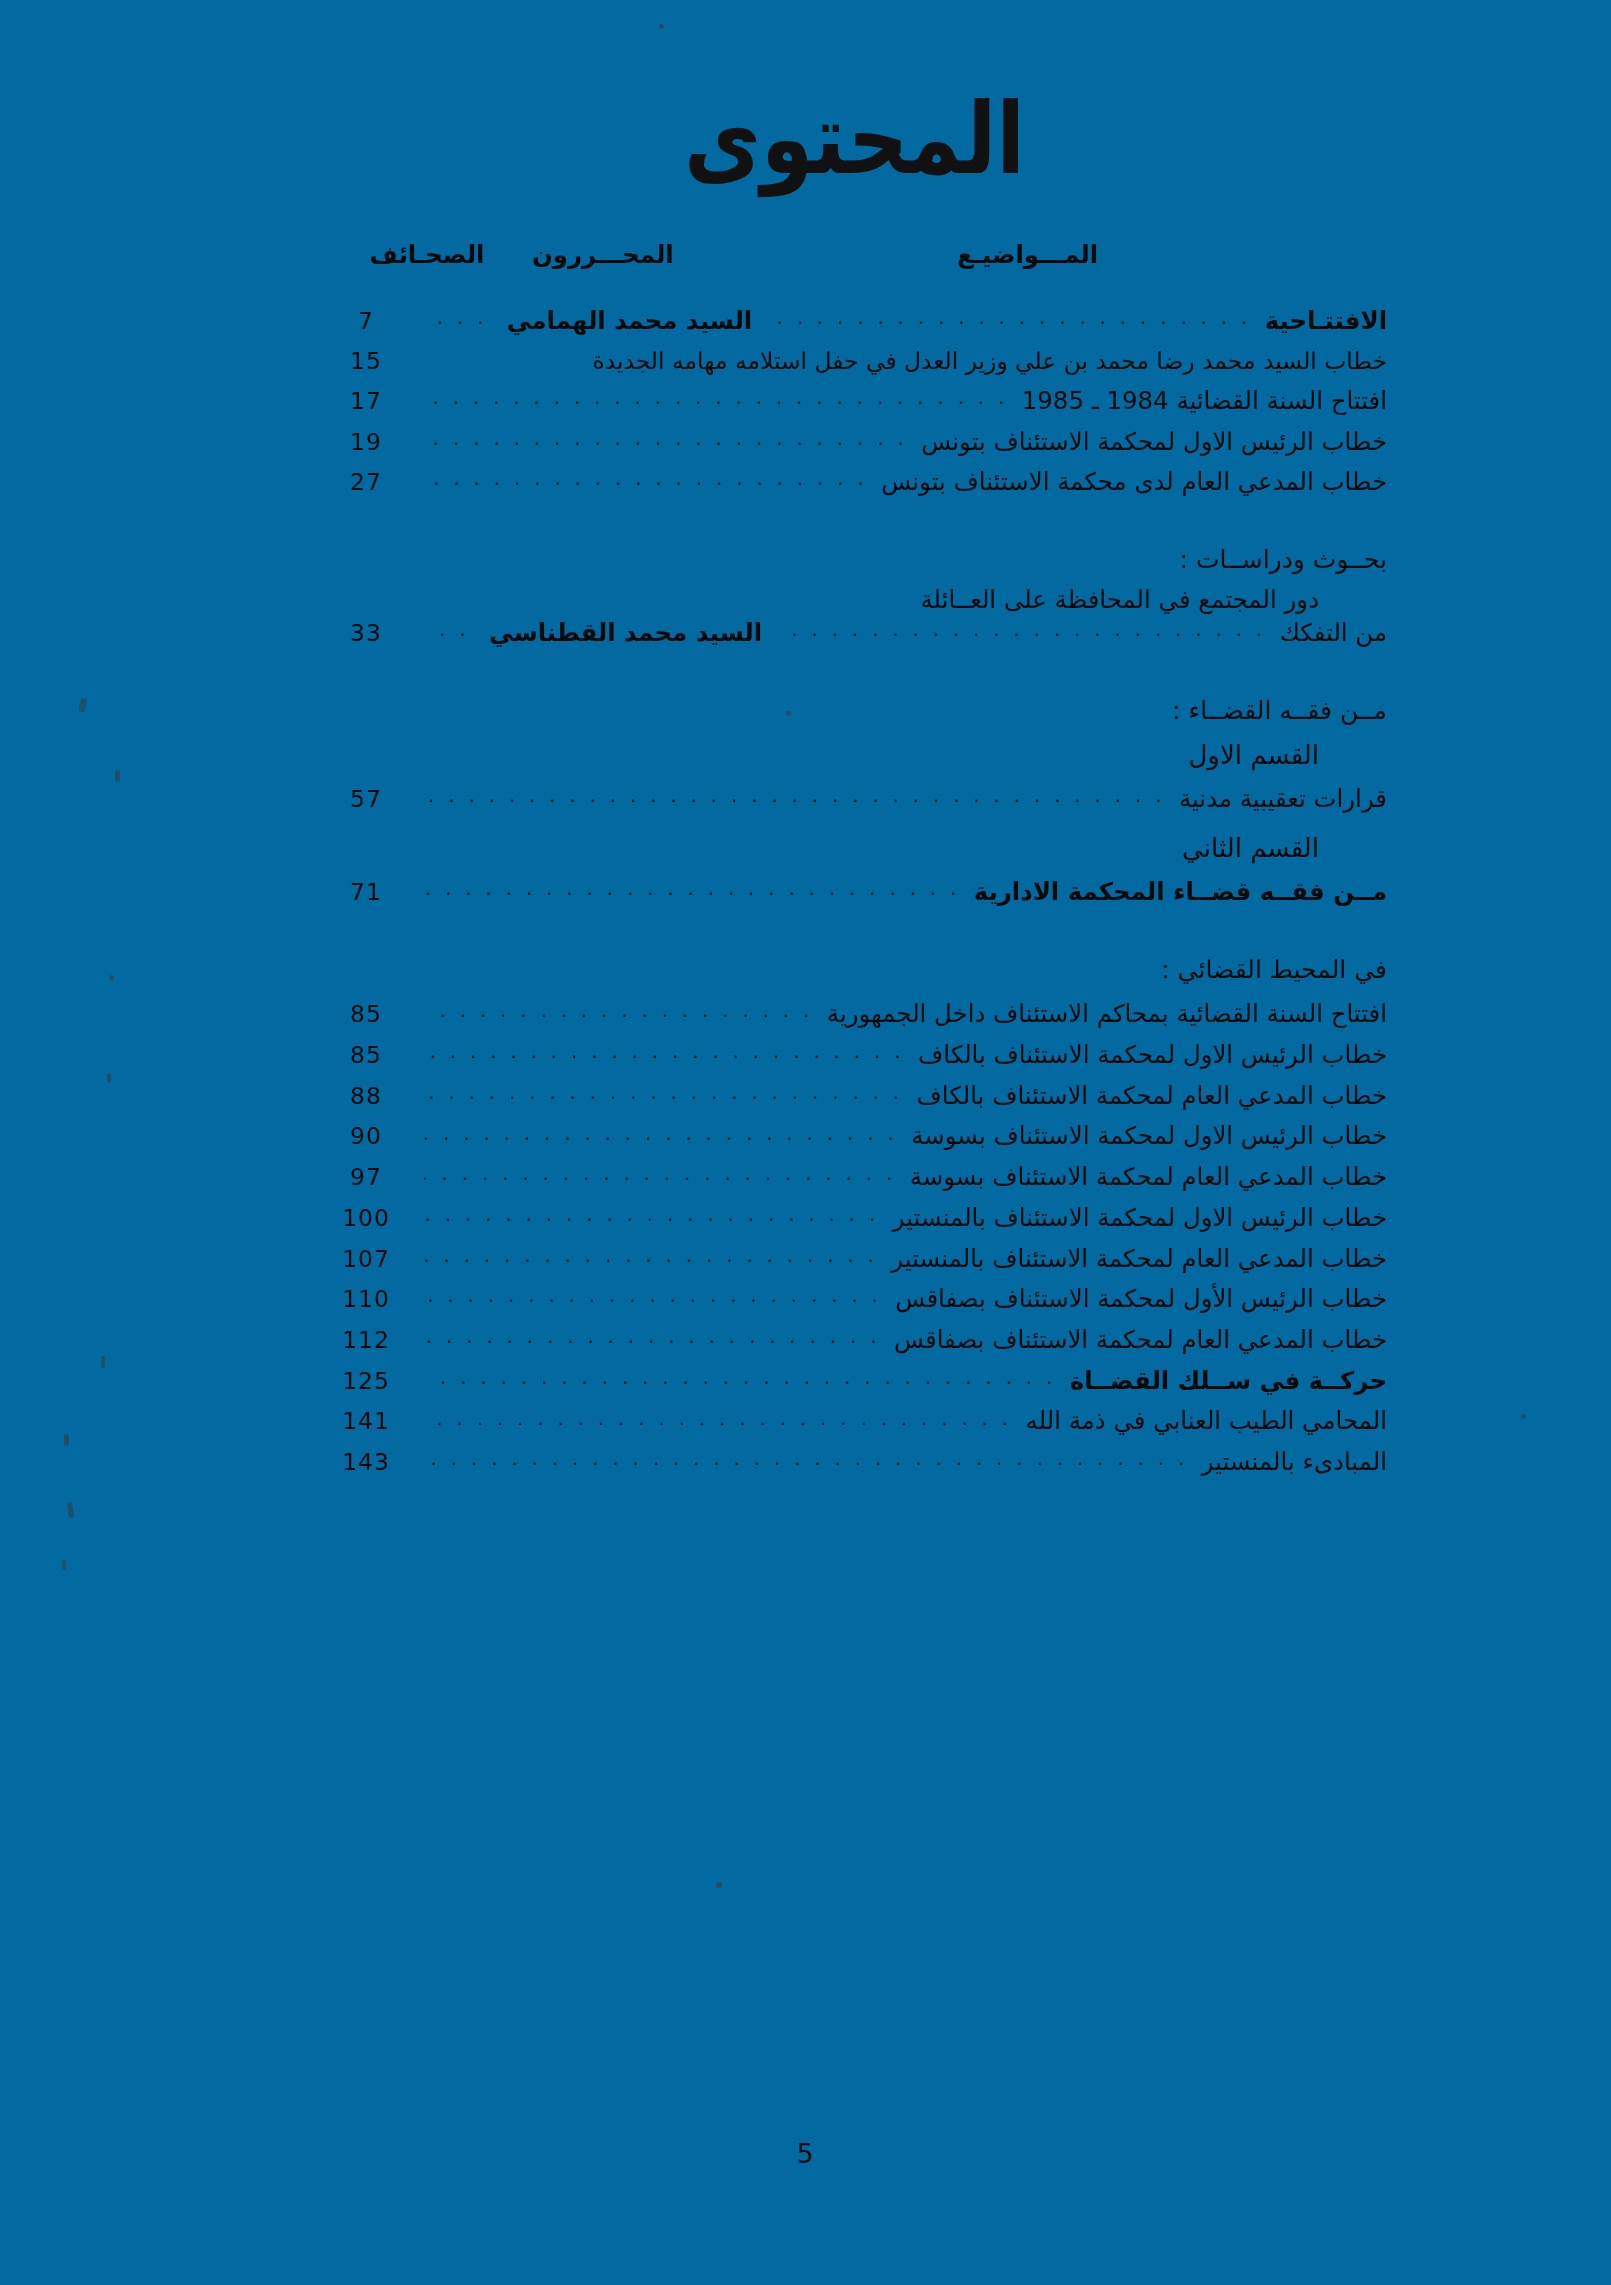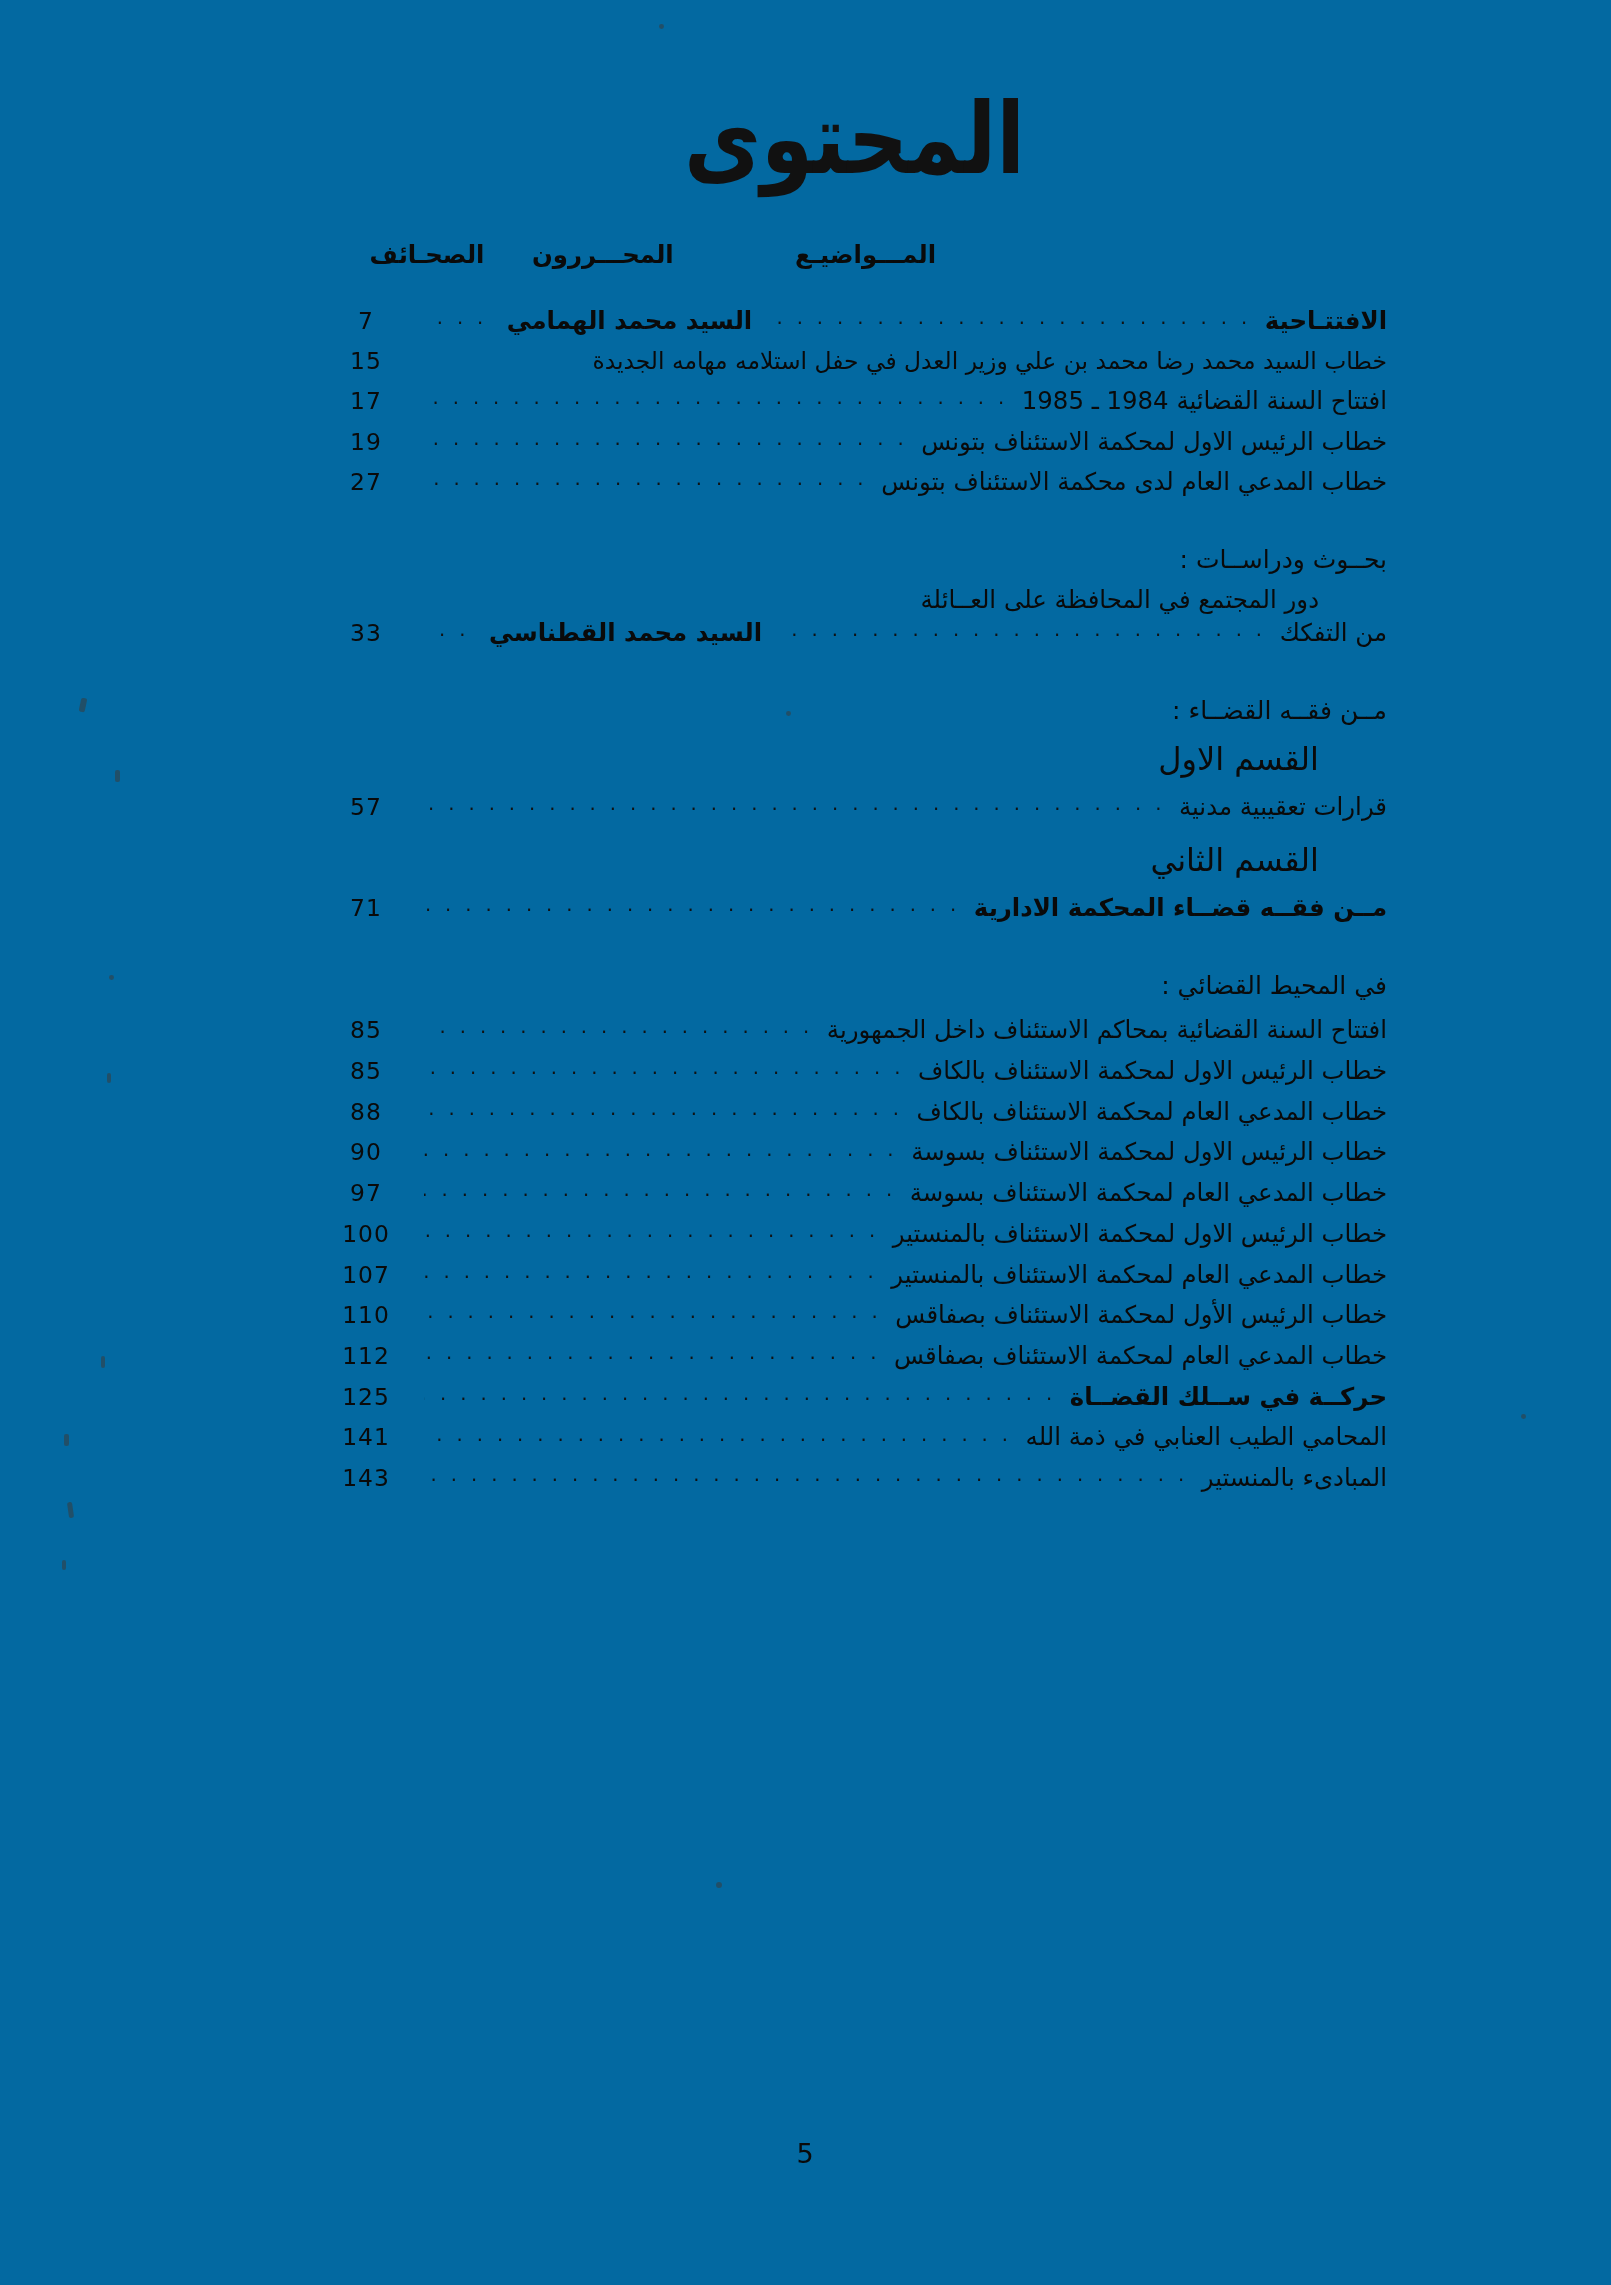"المـــواضيـع" .ch-subjects { text-align: left -> center }
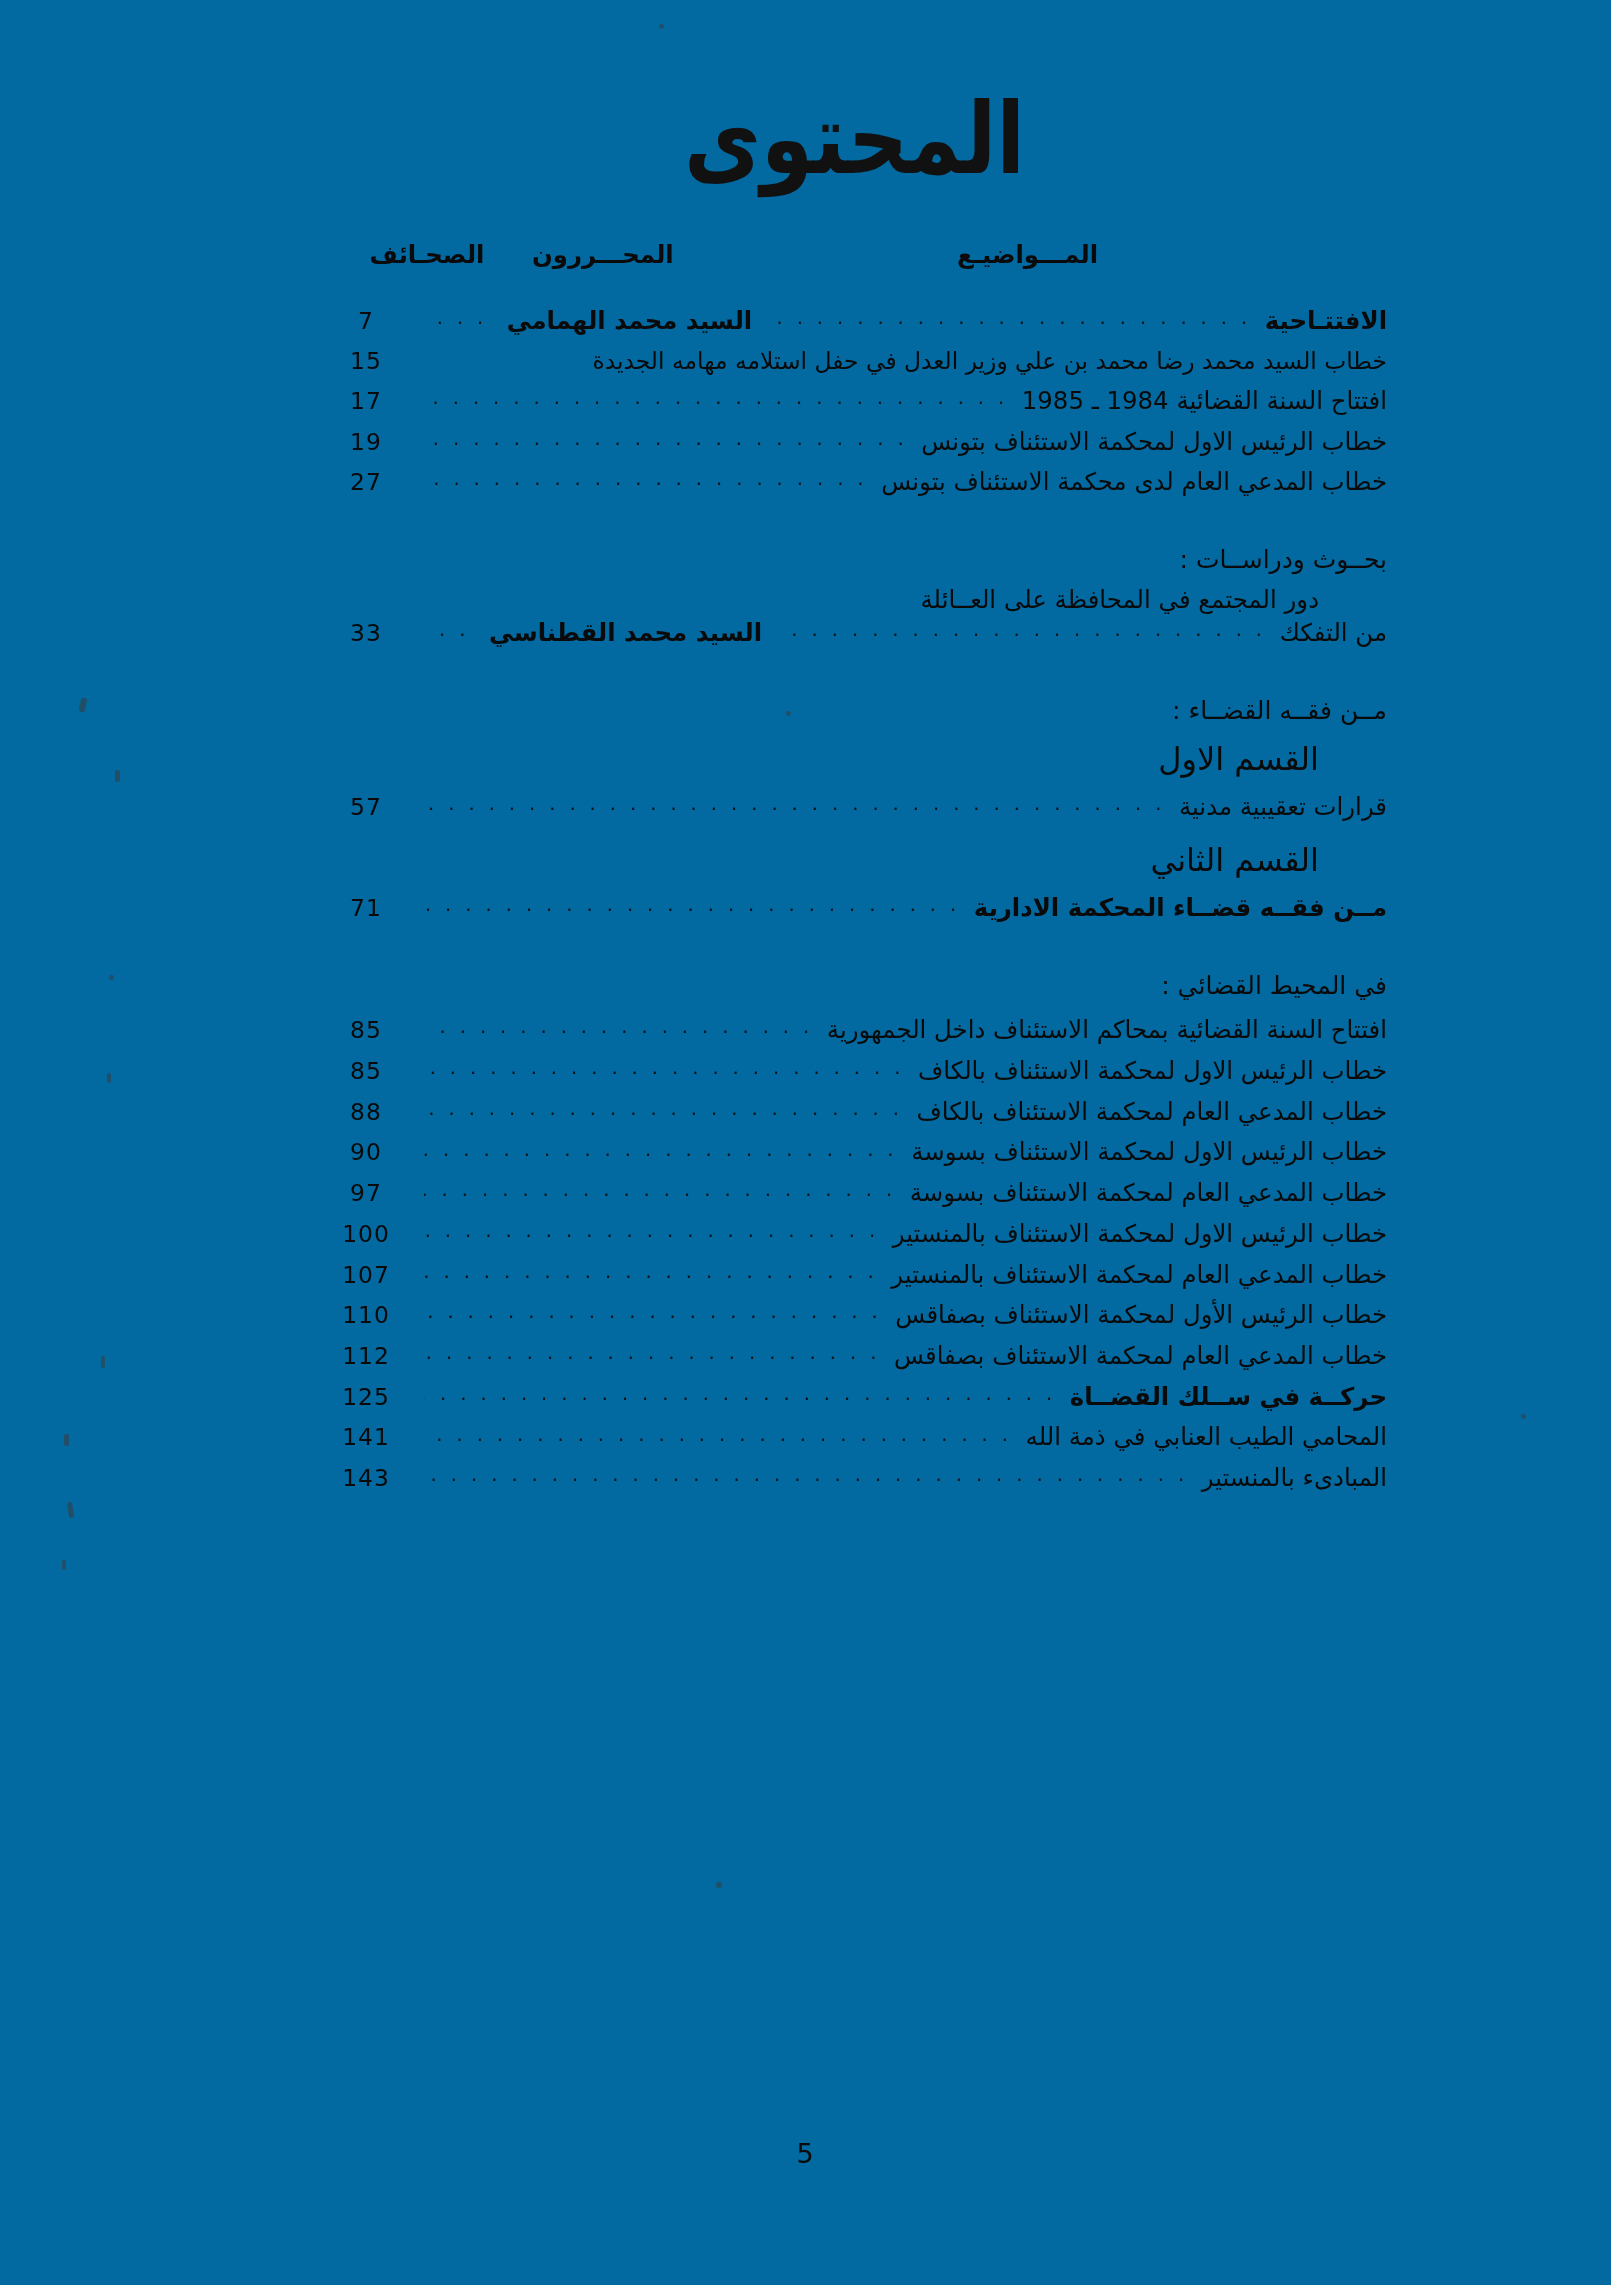"القسم الاول" .sub-head { font-size: 32px -> 26px }
